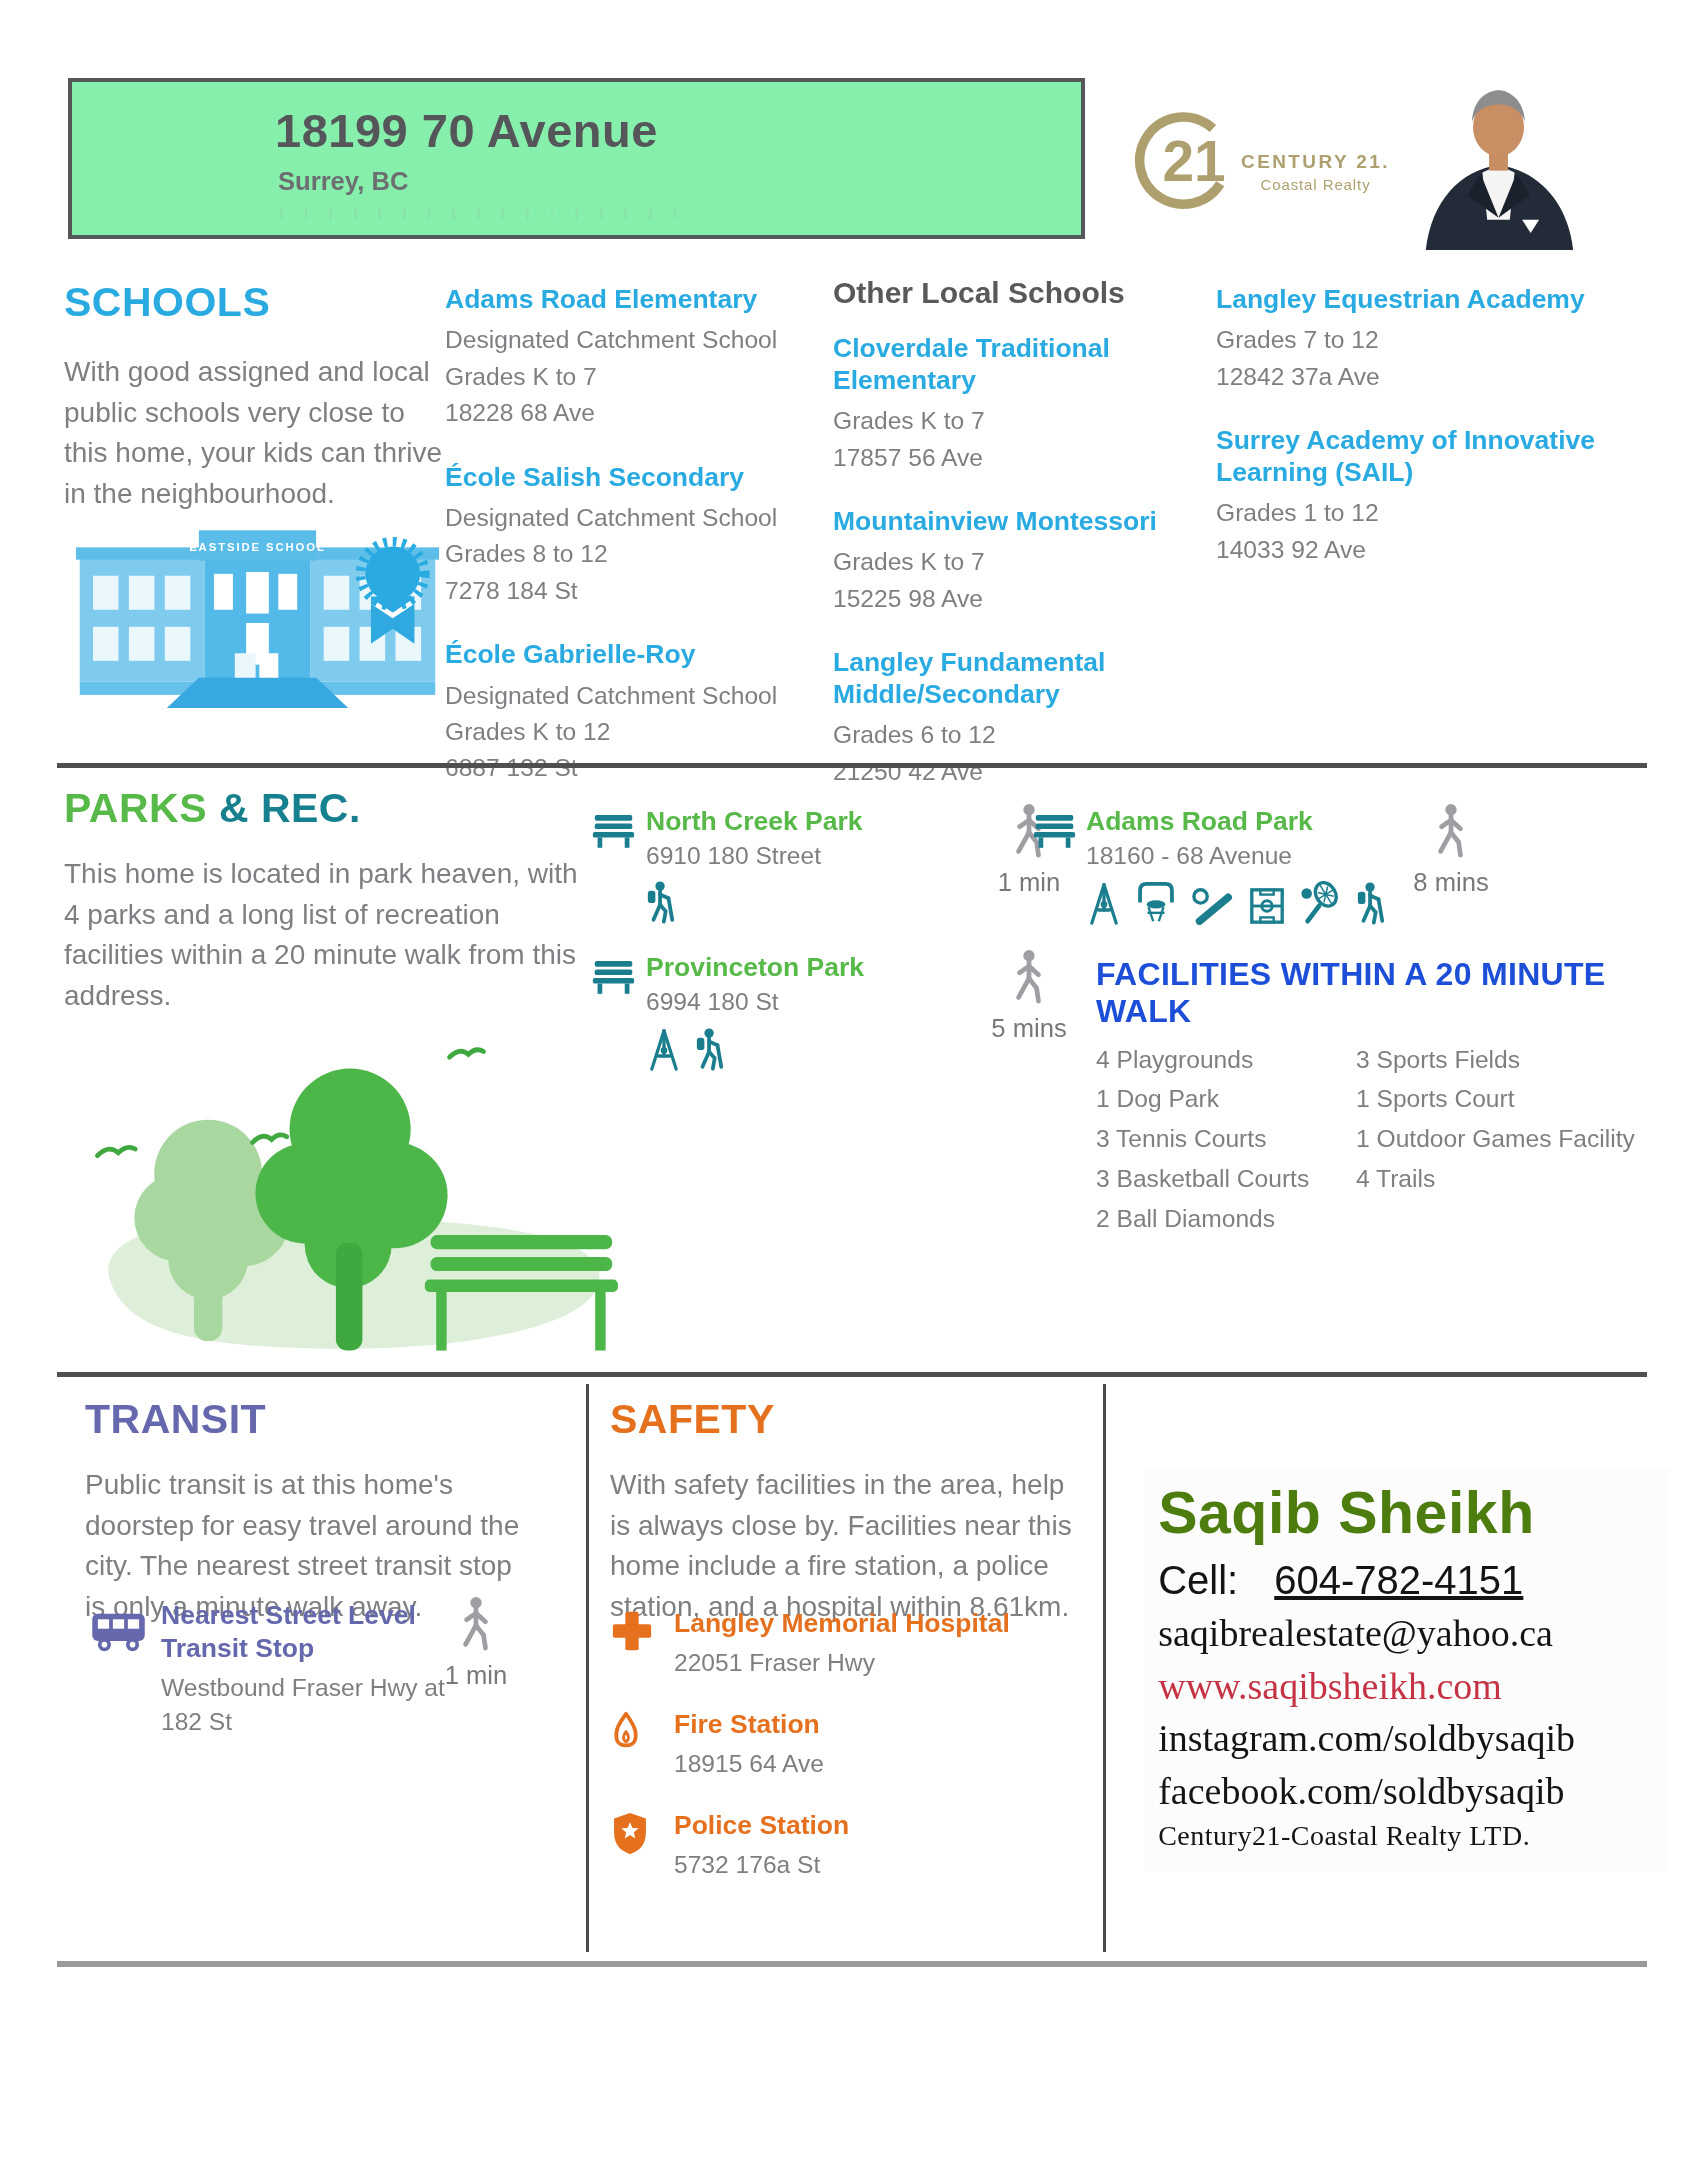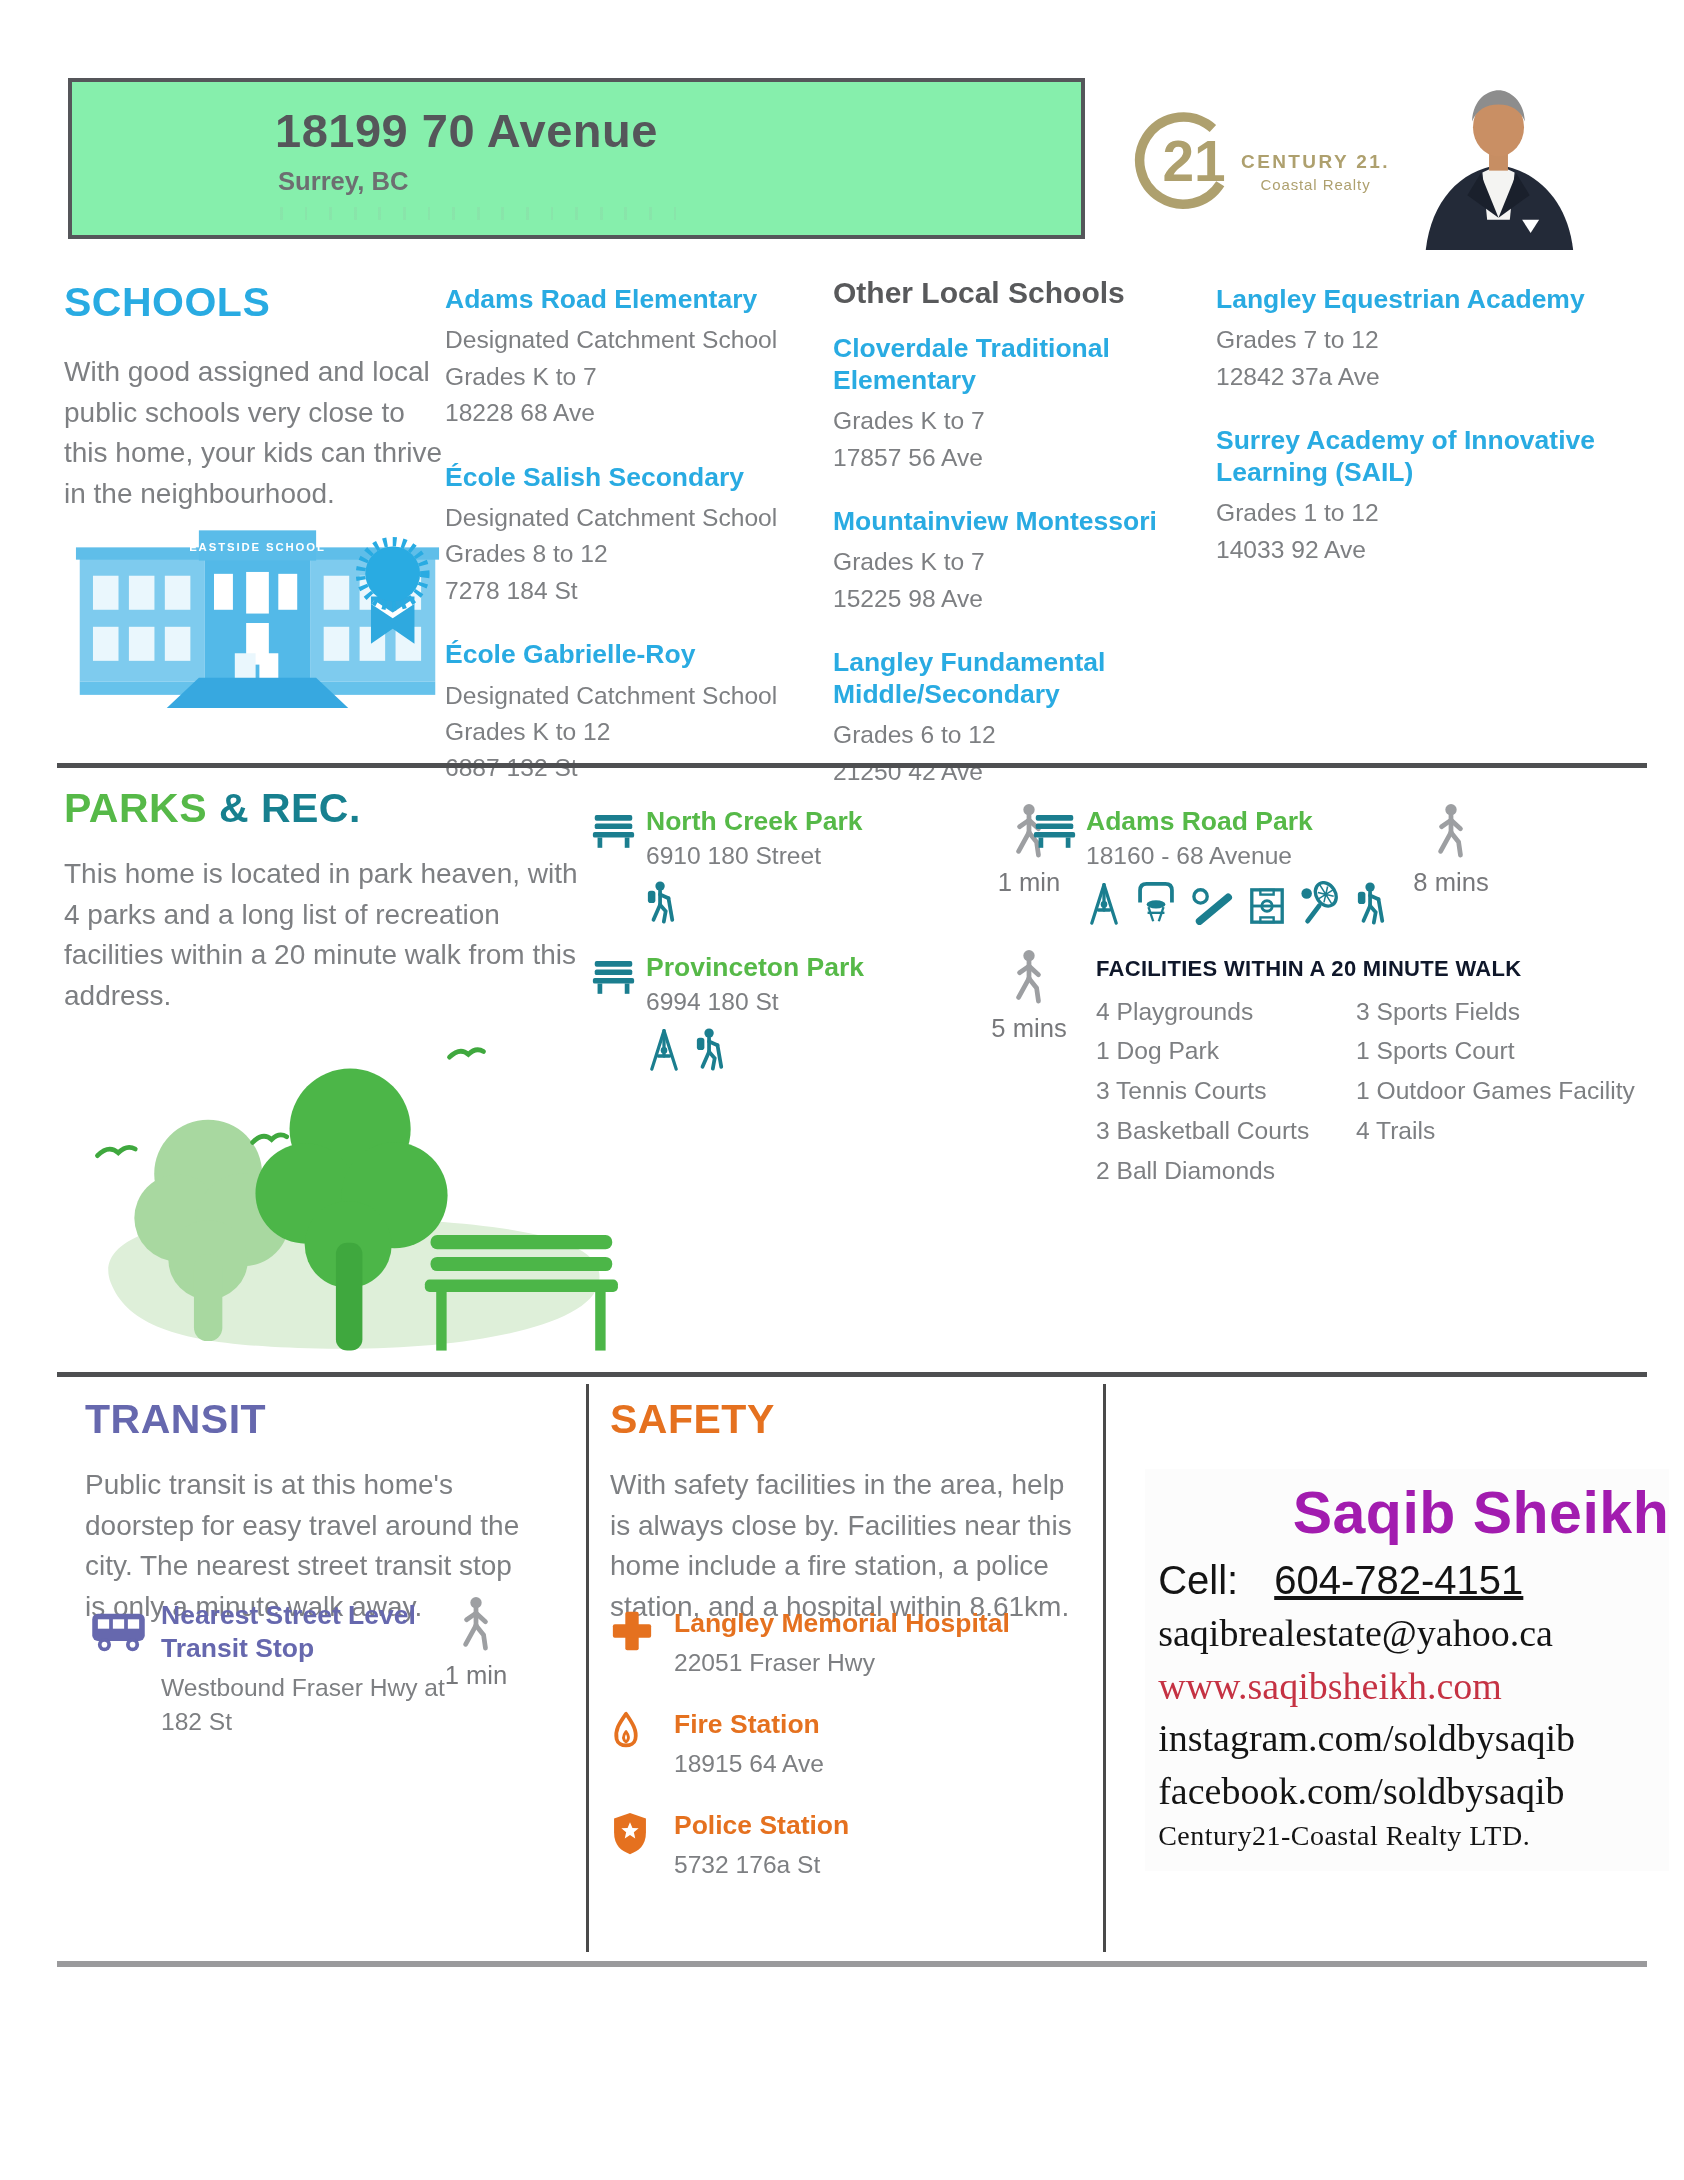"FACILITIES WITHIN A 20 MINUTE" .fac-title { color: #0f172a -> #1d4ed8; font-size: 22px -> 32px }
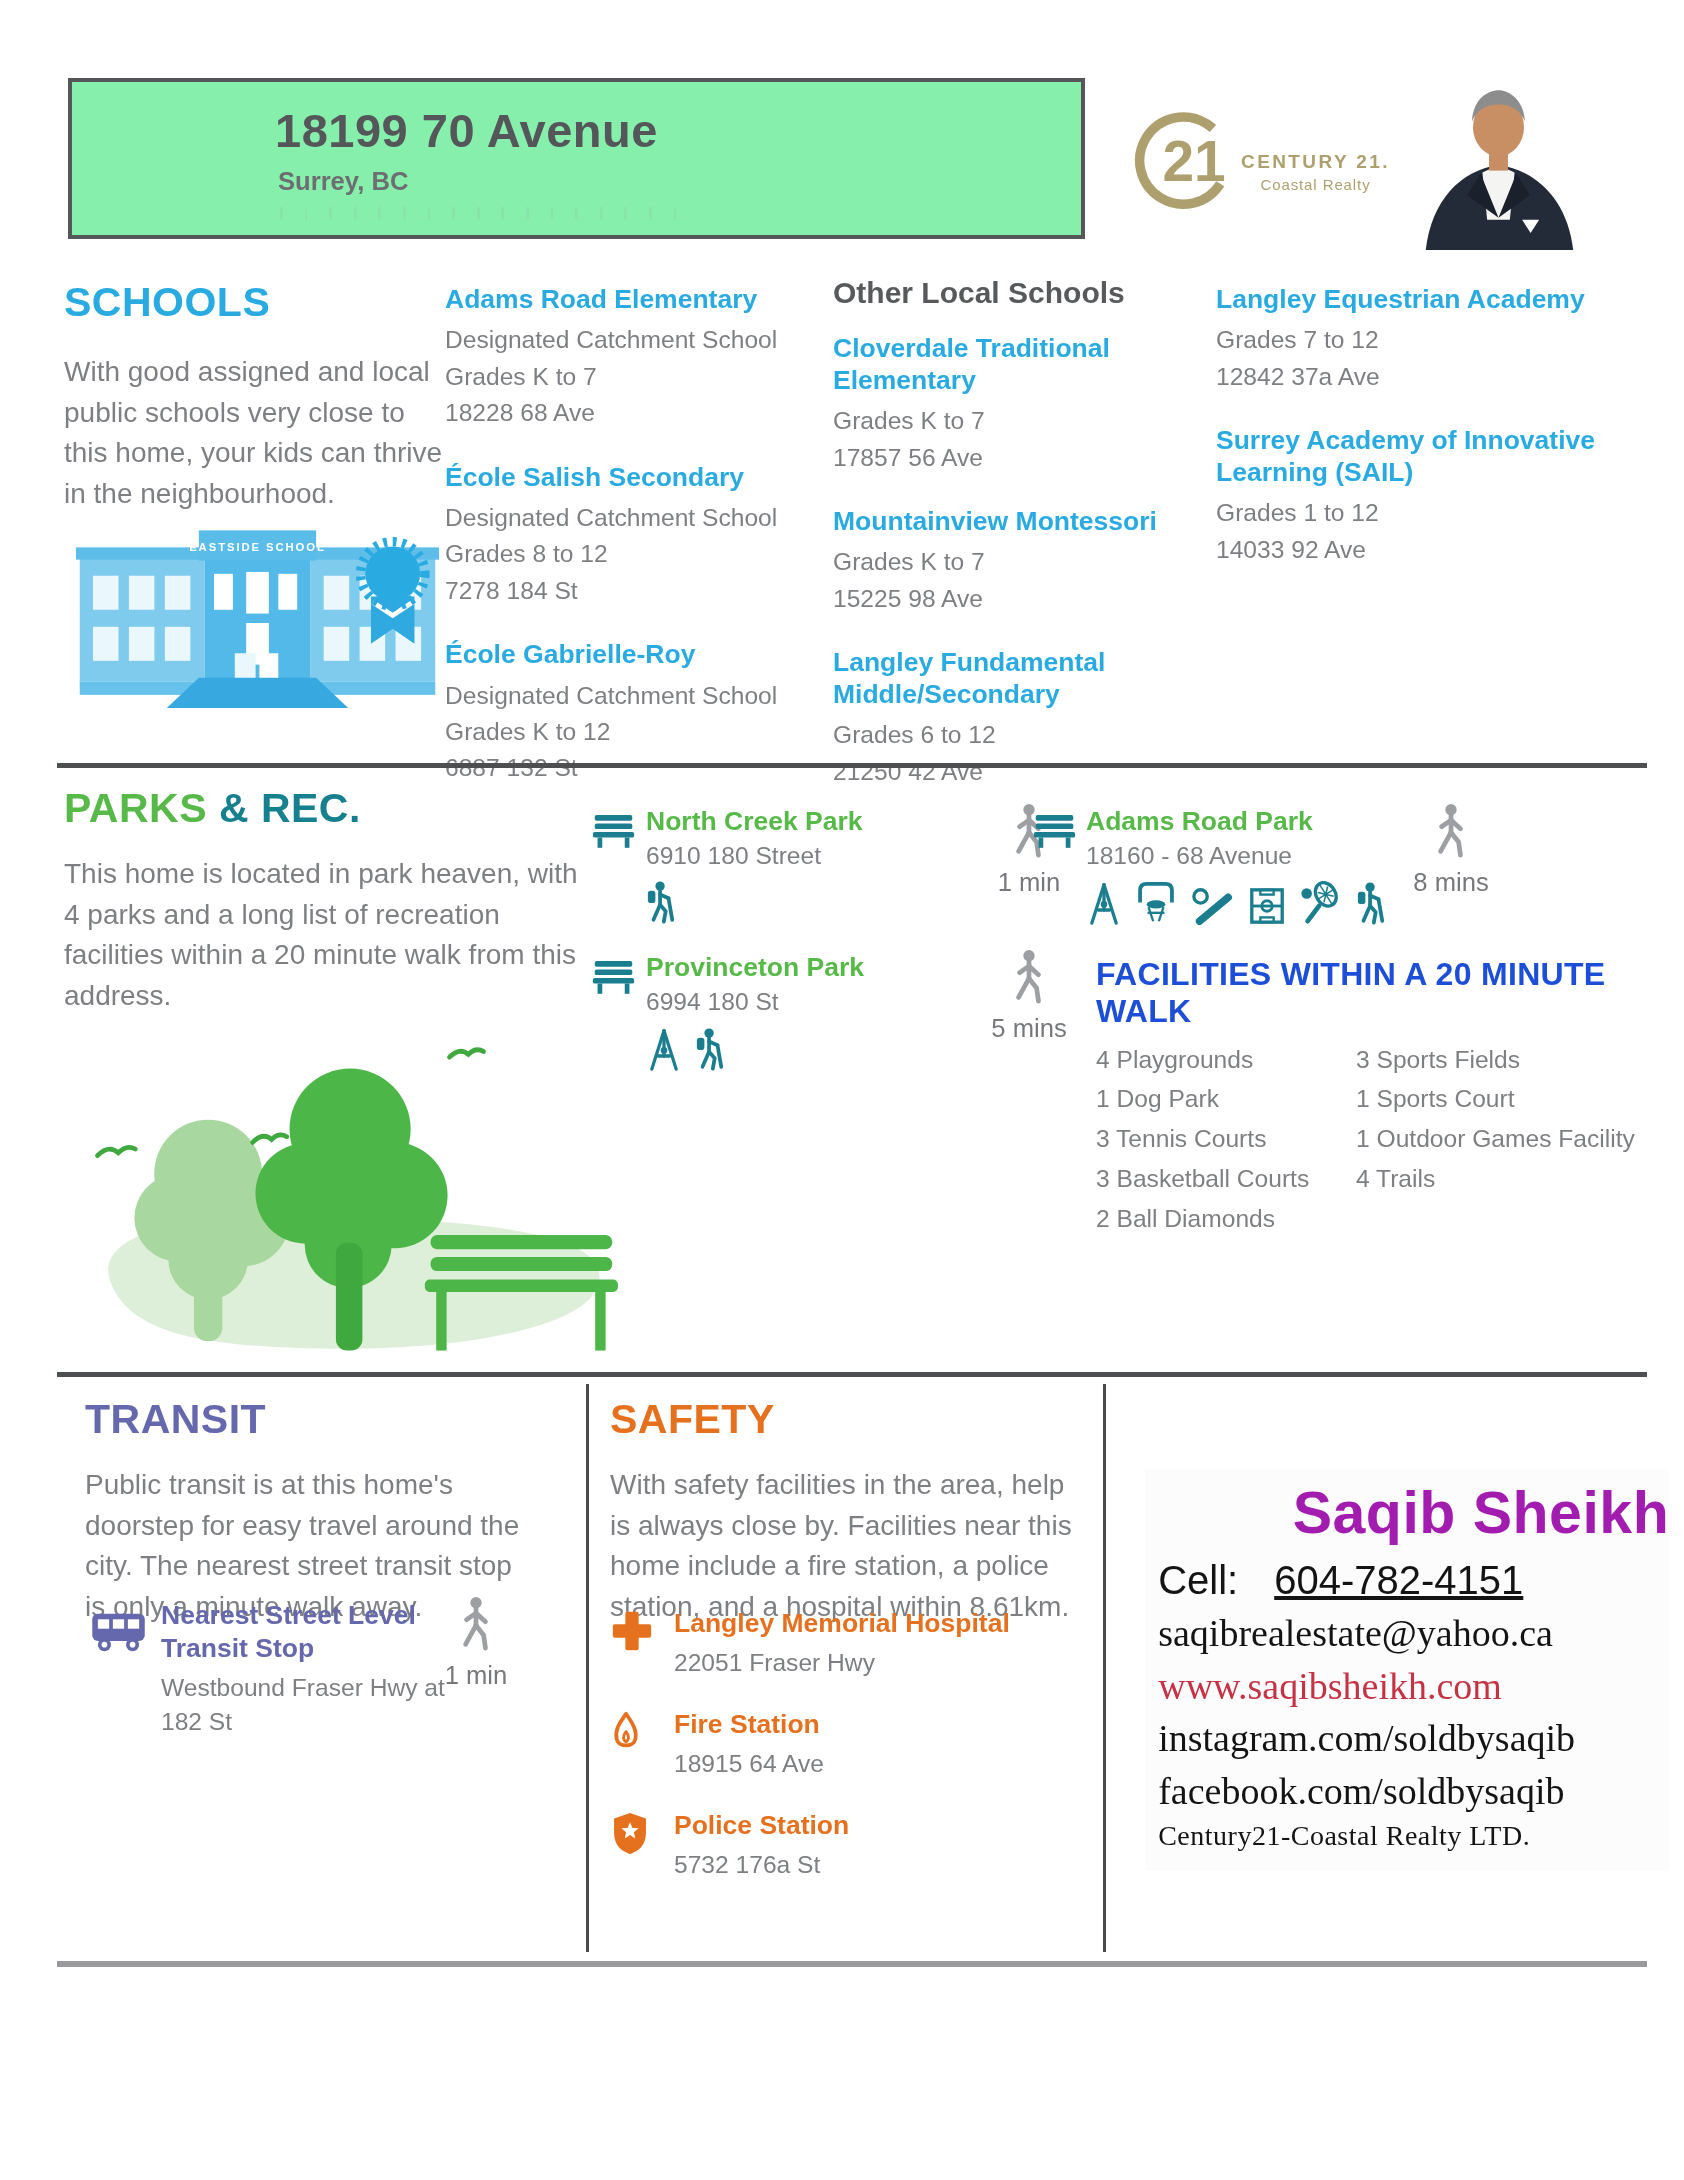"Saqib Sheikh" .agent-name { color: #a21caf -> #4d7c0f; text-align: right -> none }
